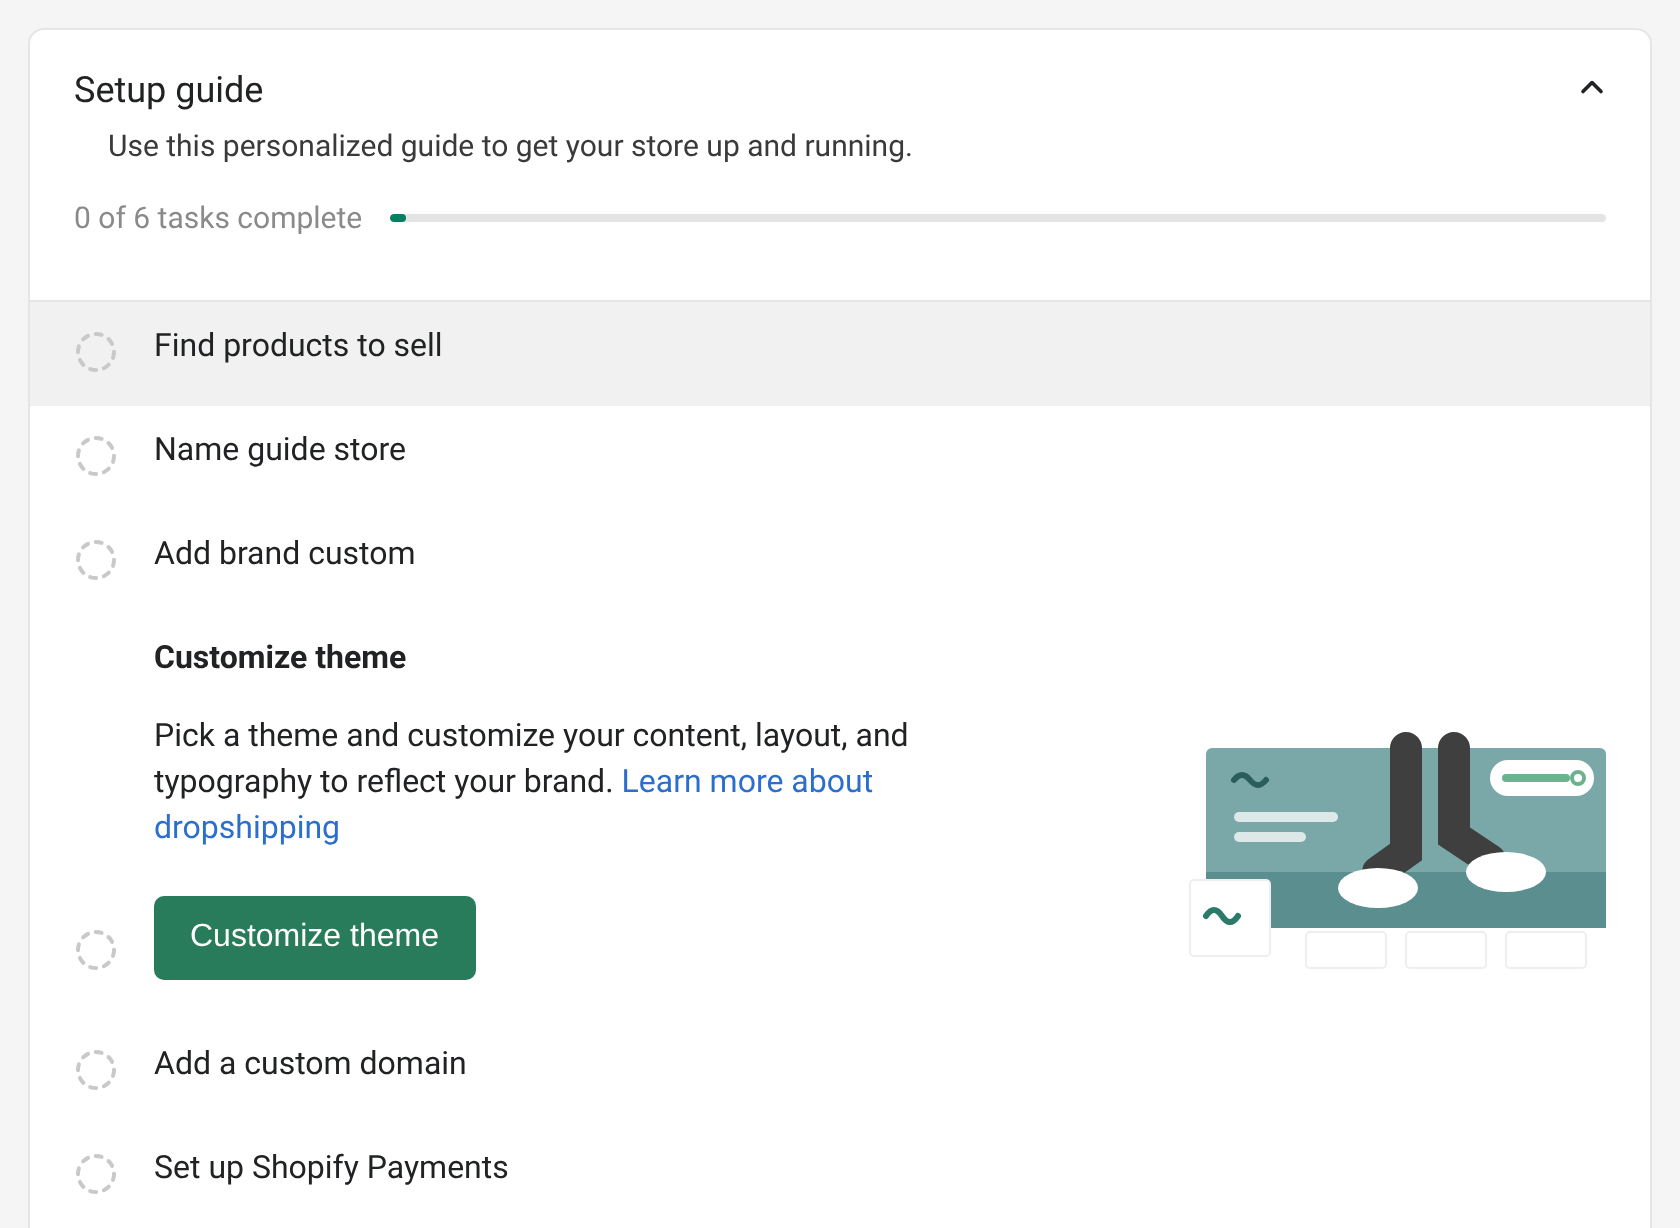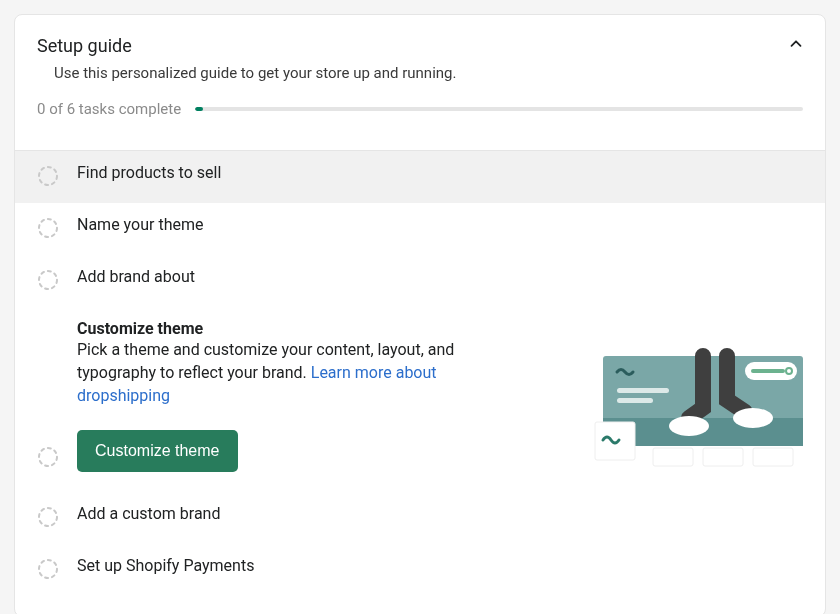"Name your theme" div.task-title { text: your theme -> guide store }
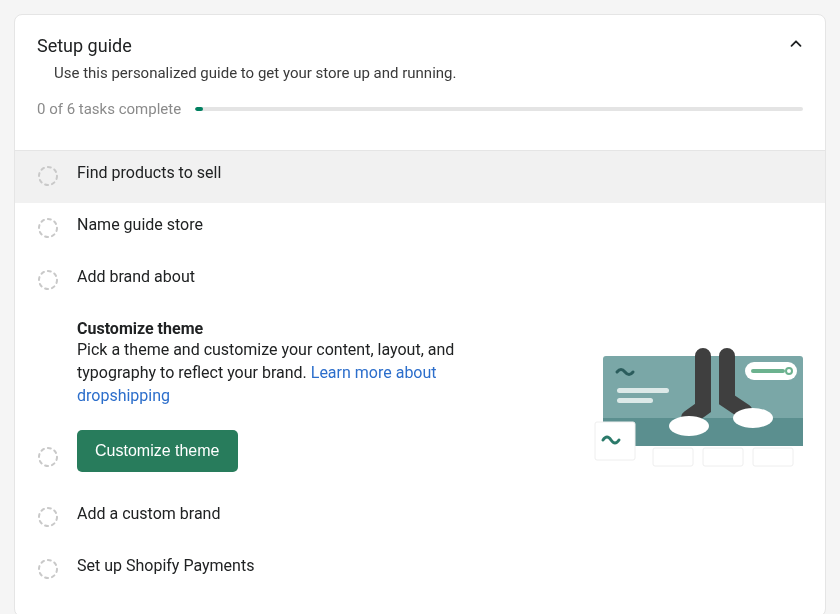"Add brand about" div.task-title { text: about -> custom }
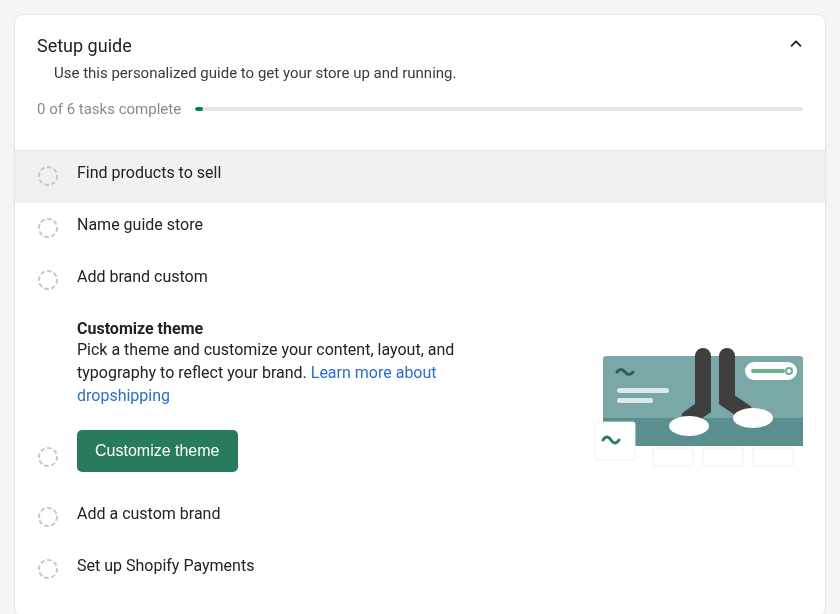"Pick a theme and customize" .task-detail { margin-top: none -> 18px }
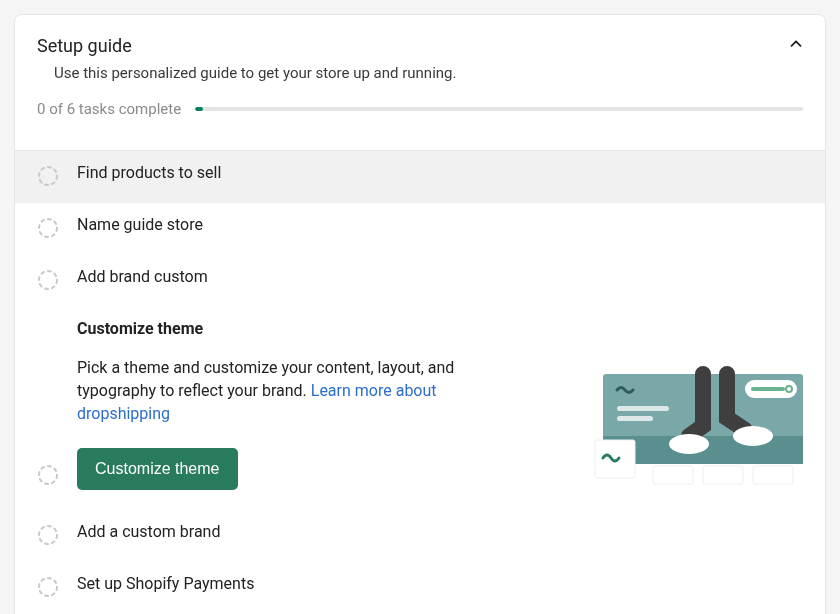"Add a custom brand" div.task-title { text: brand -> domain }
